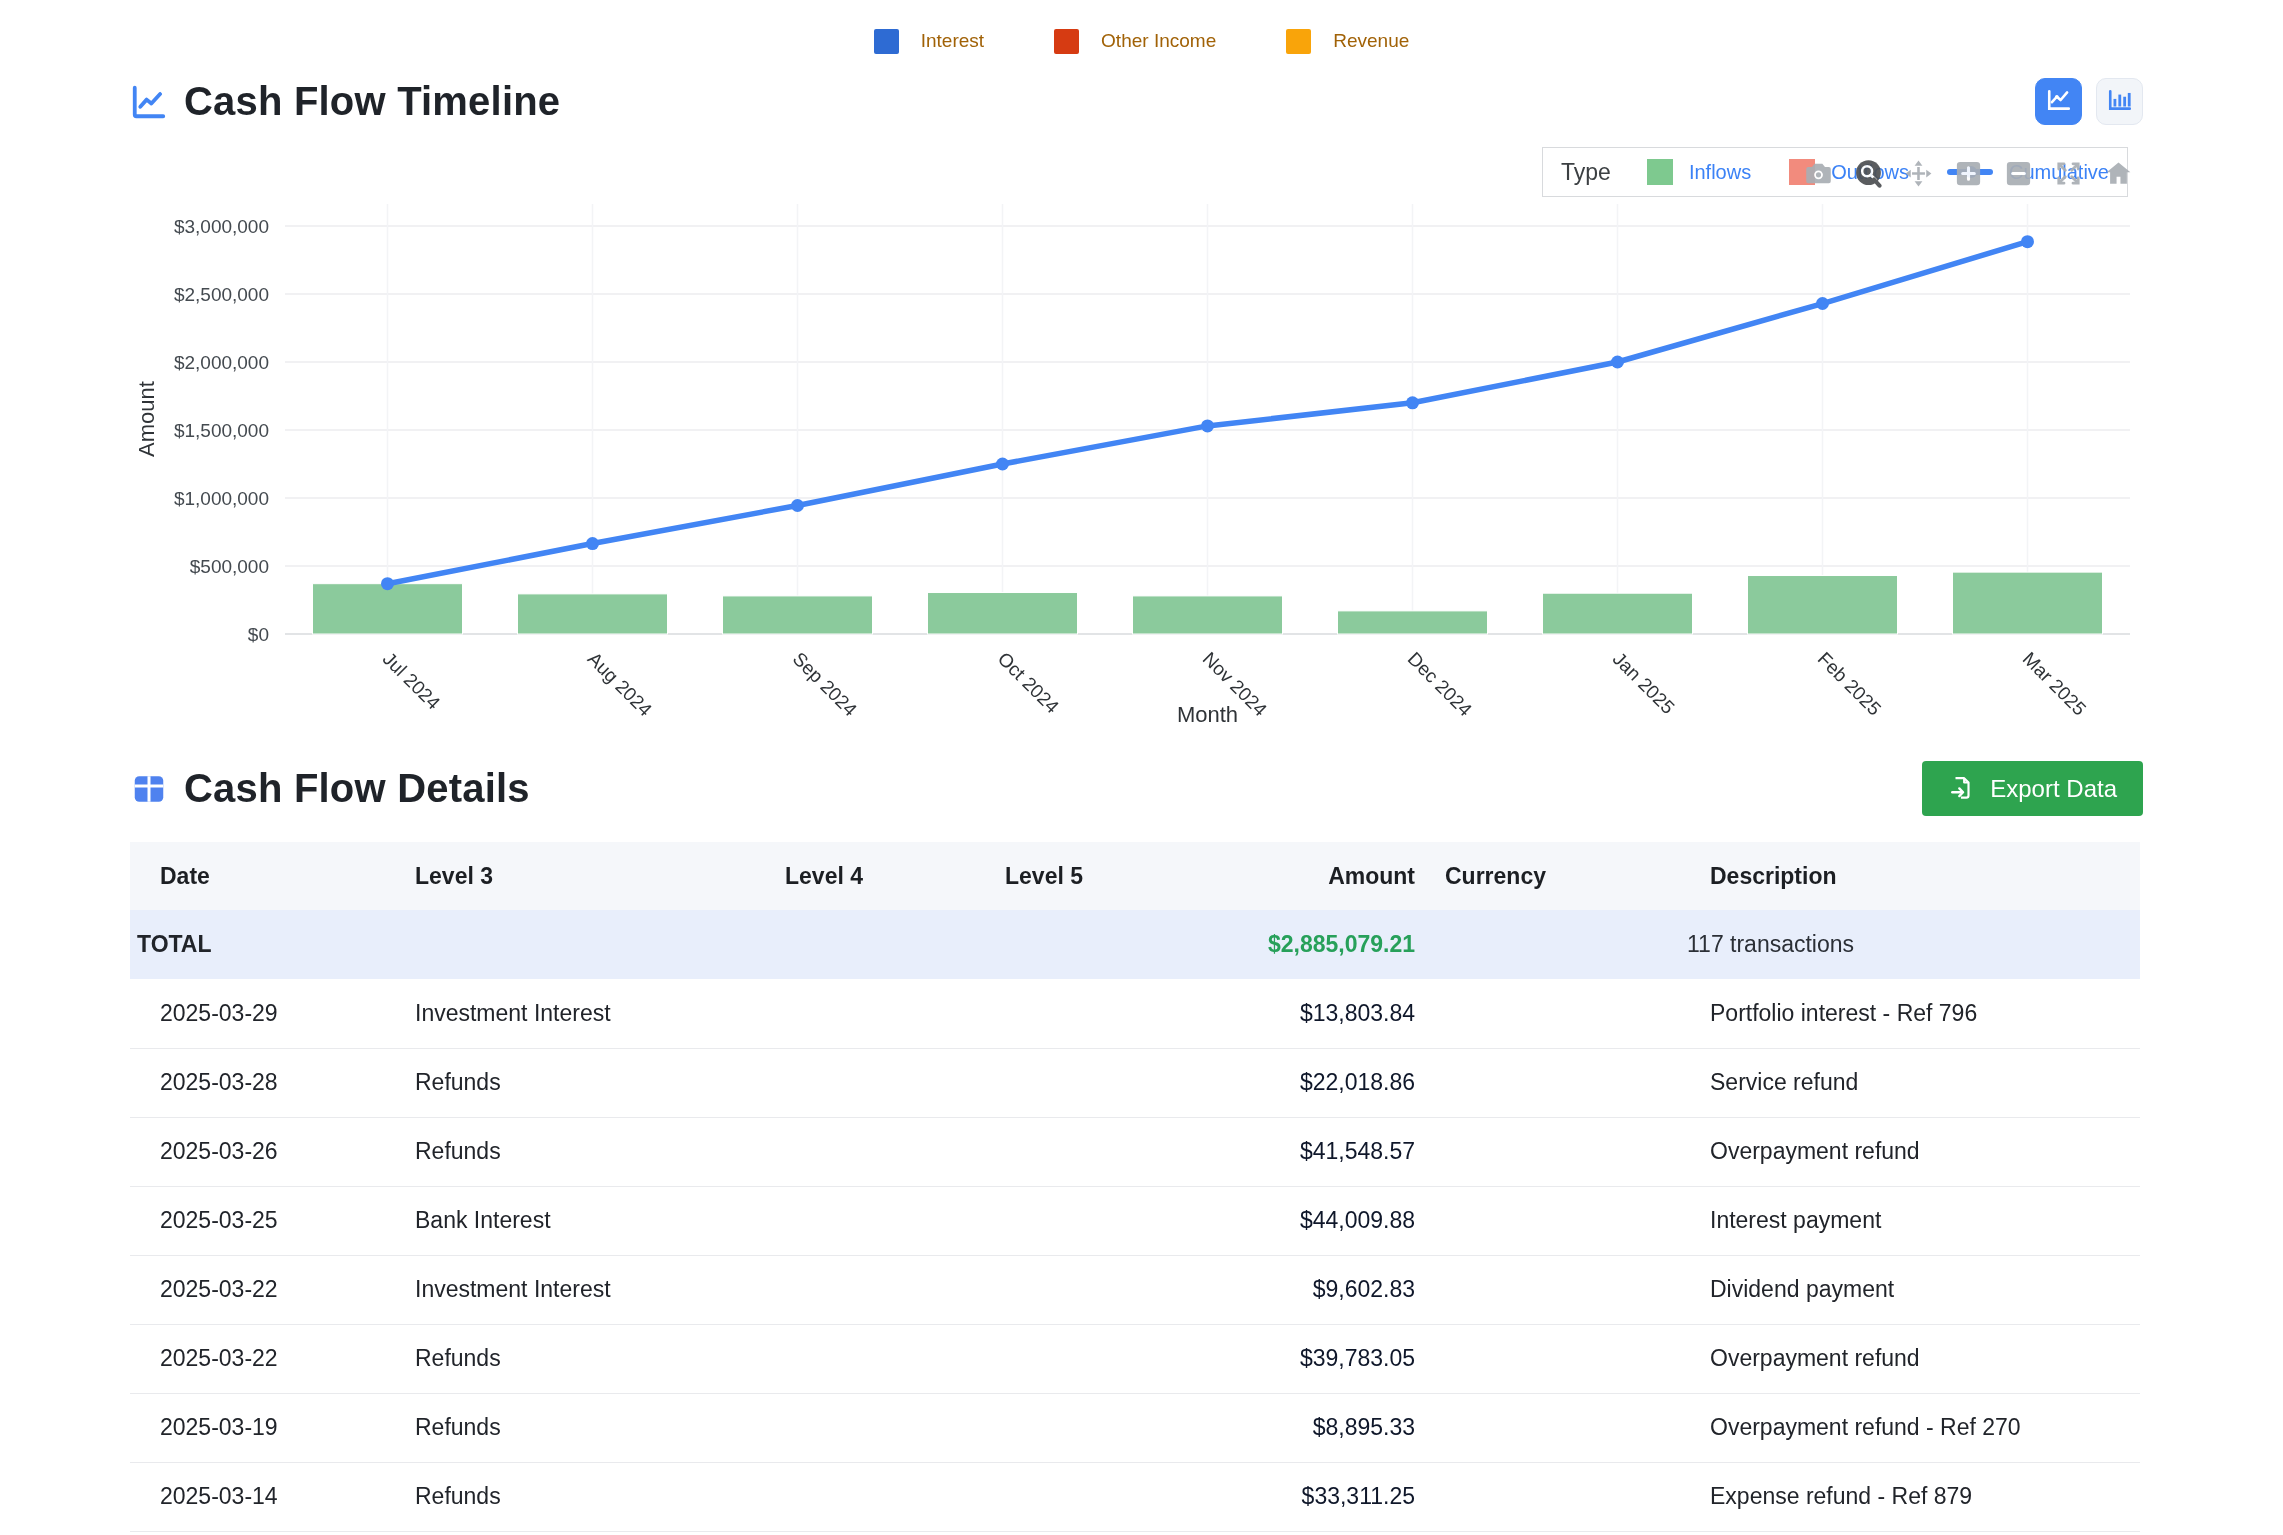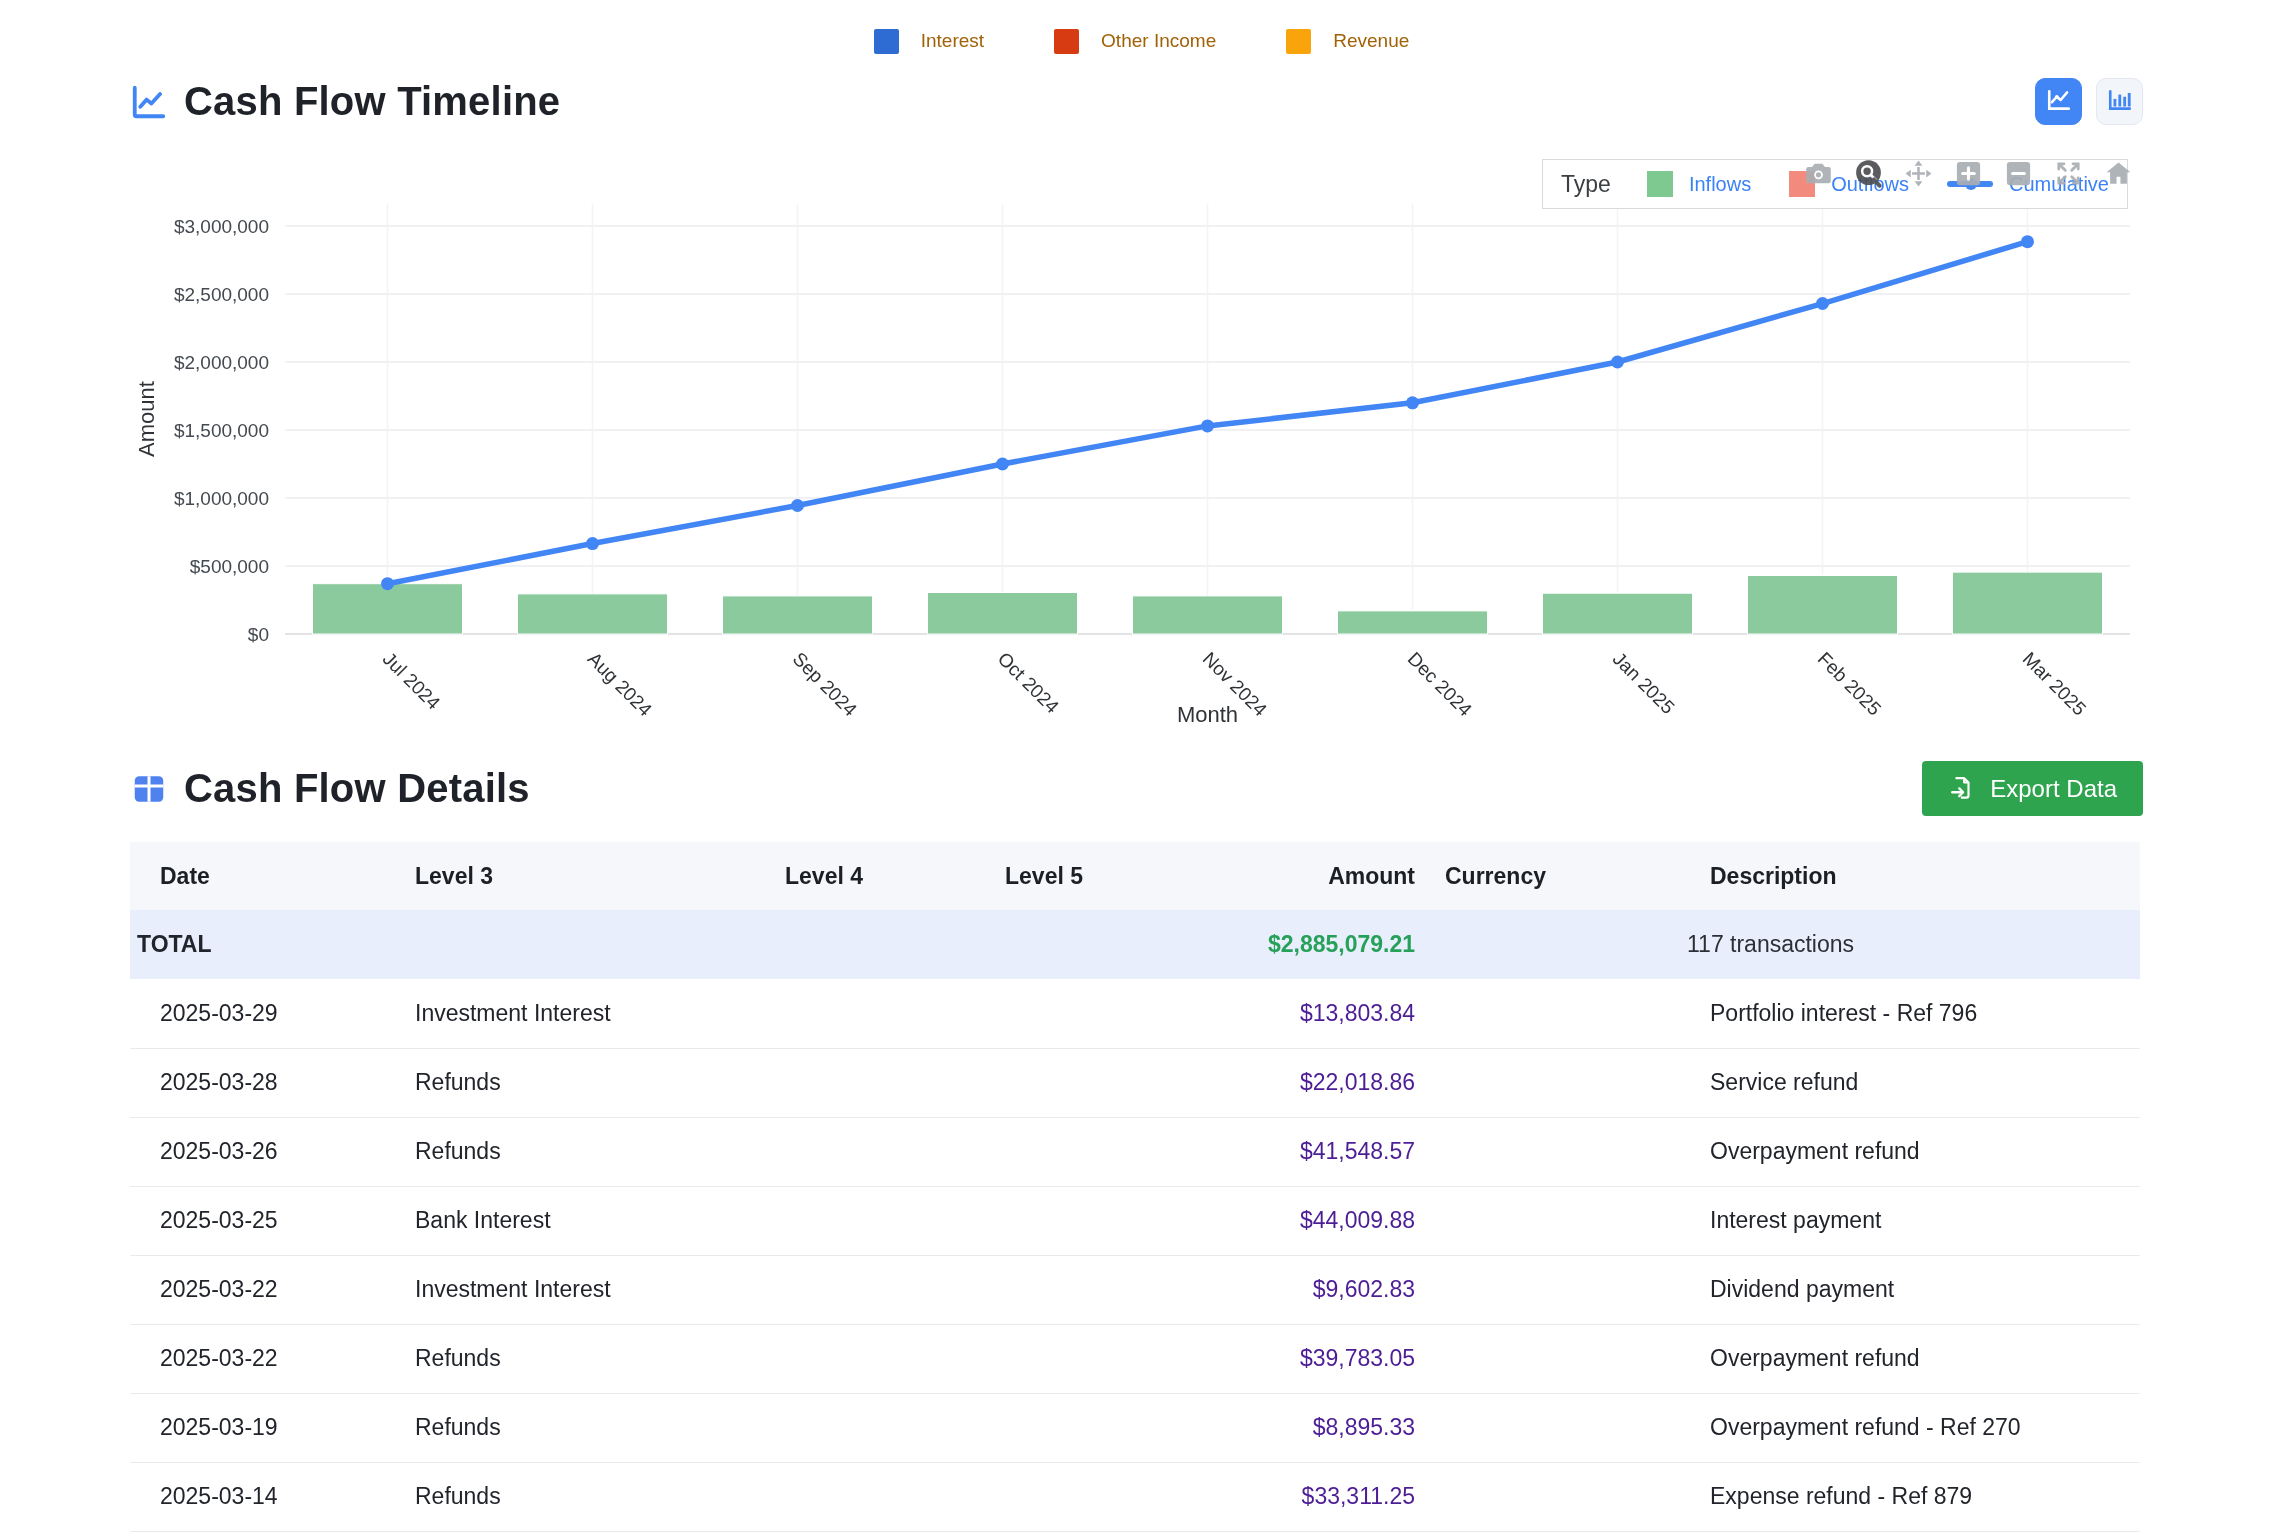"Type" .plot-legend { top: 12px -> 0 }
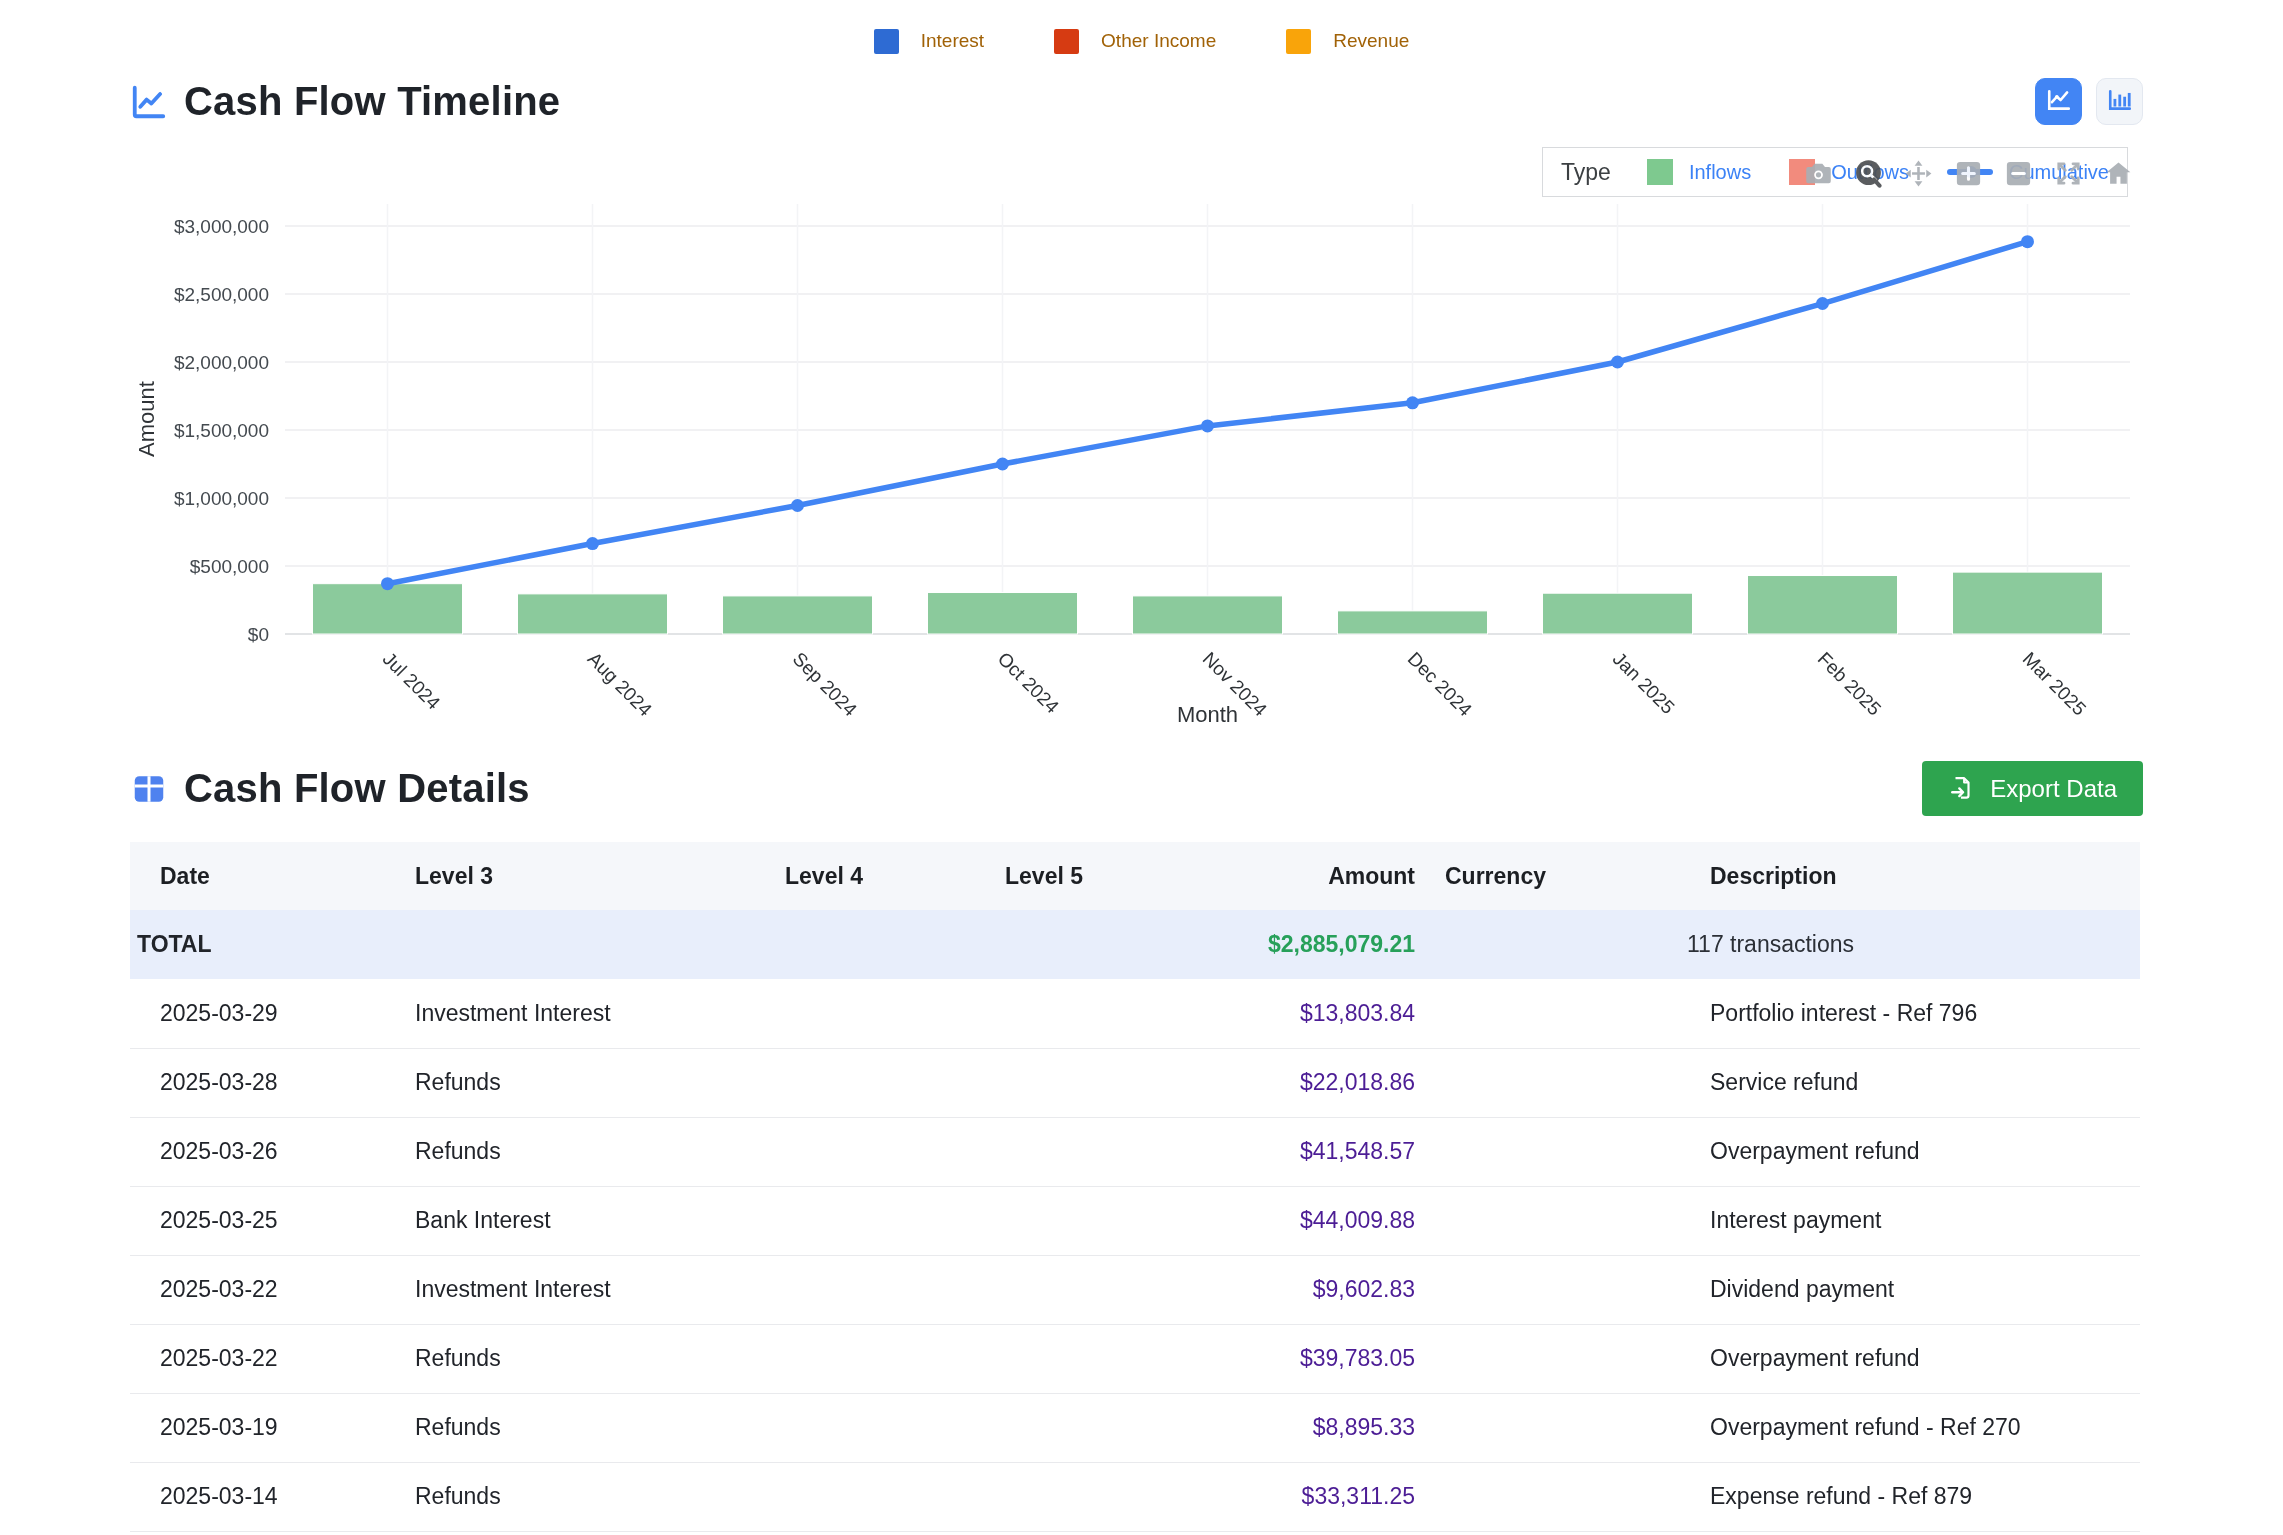"$13,803.84" table.details td.num { color: #4c1d95 -> #0f172a }
